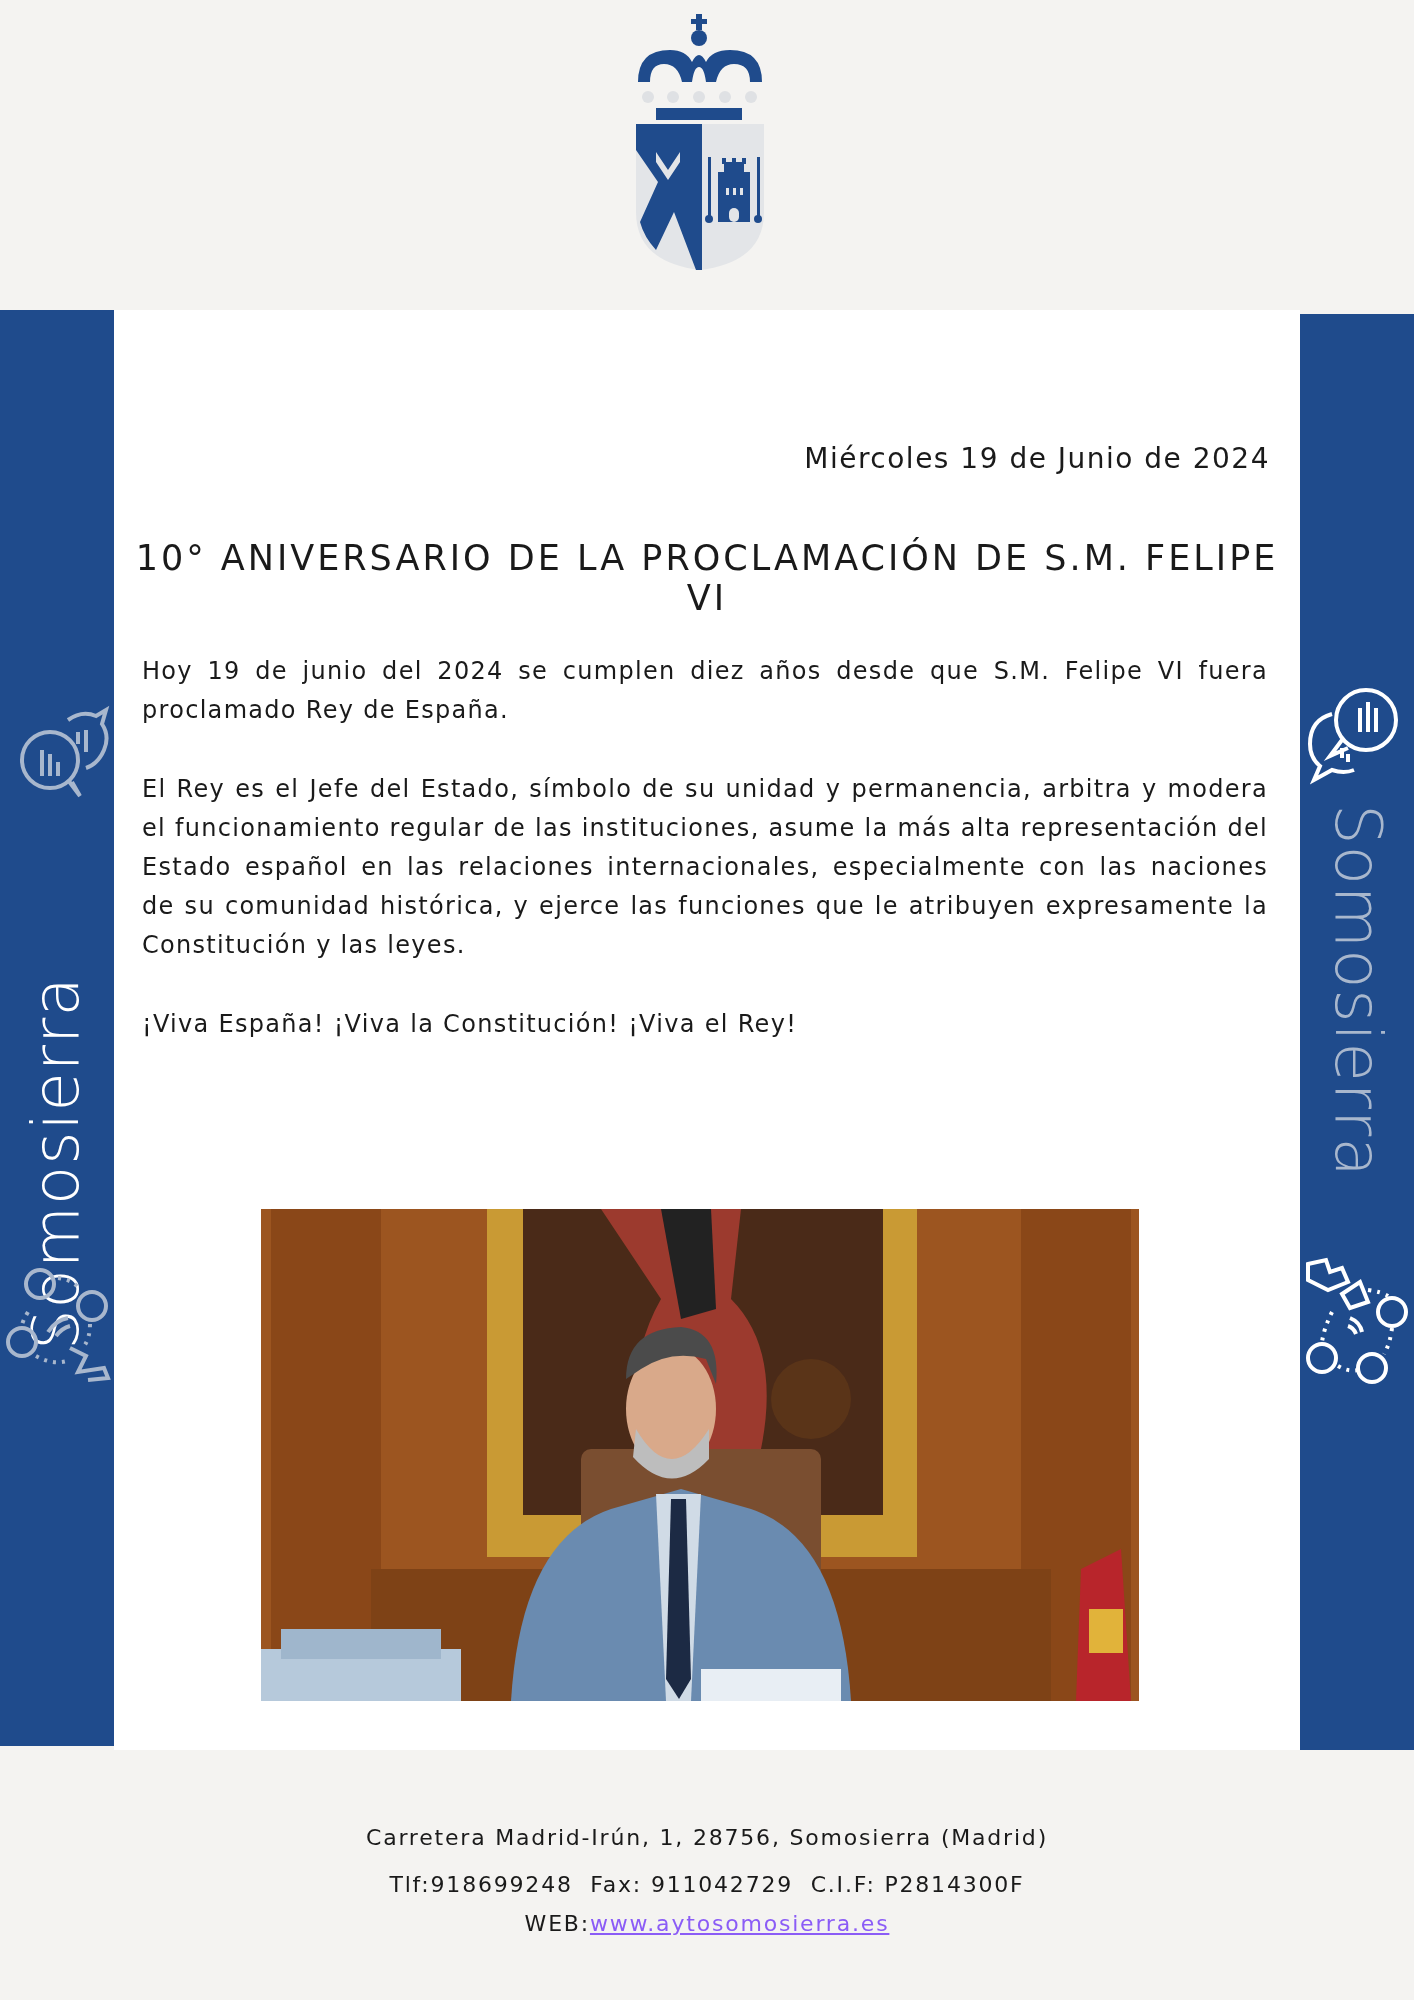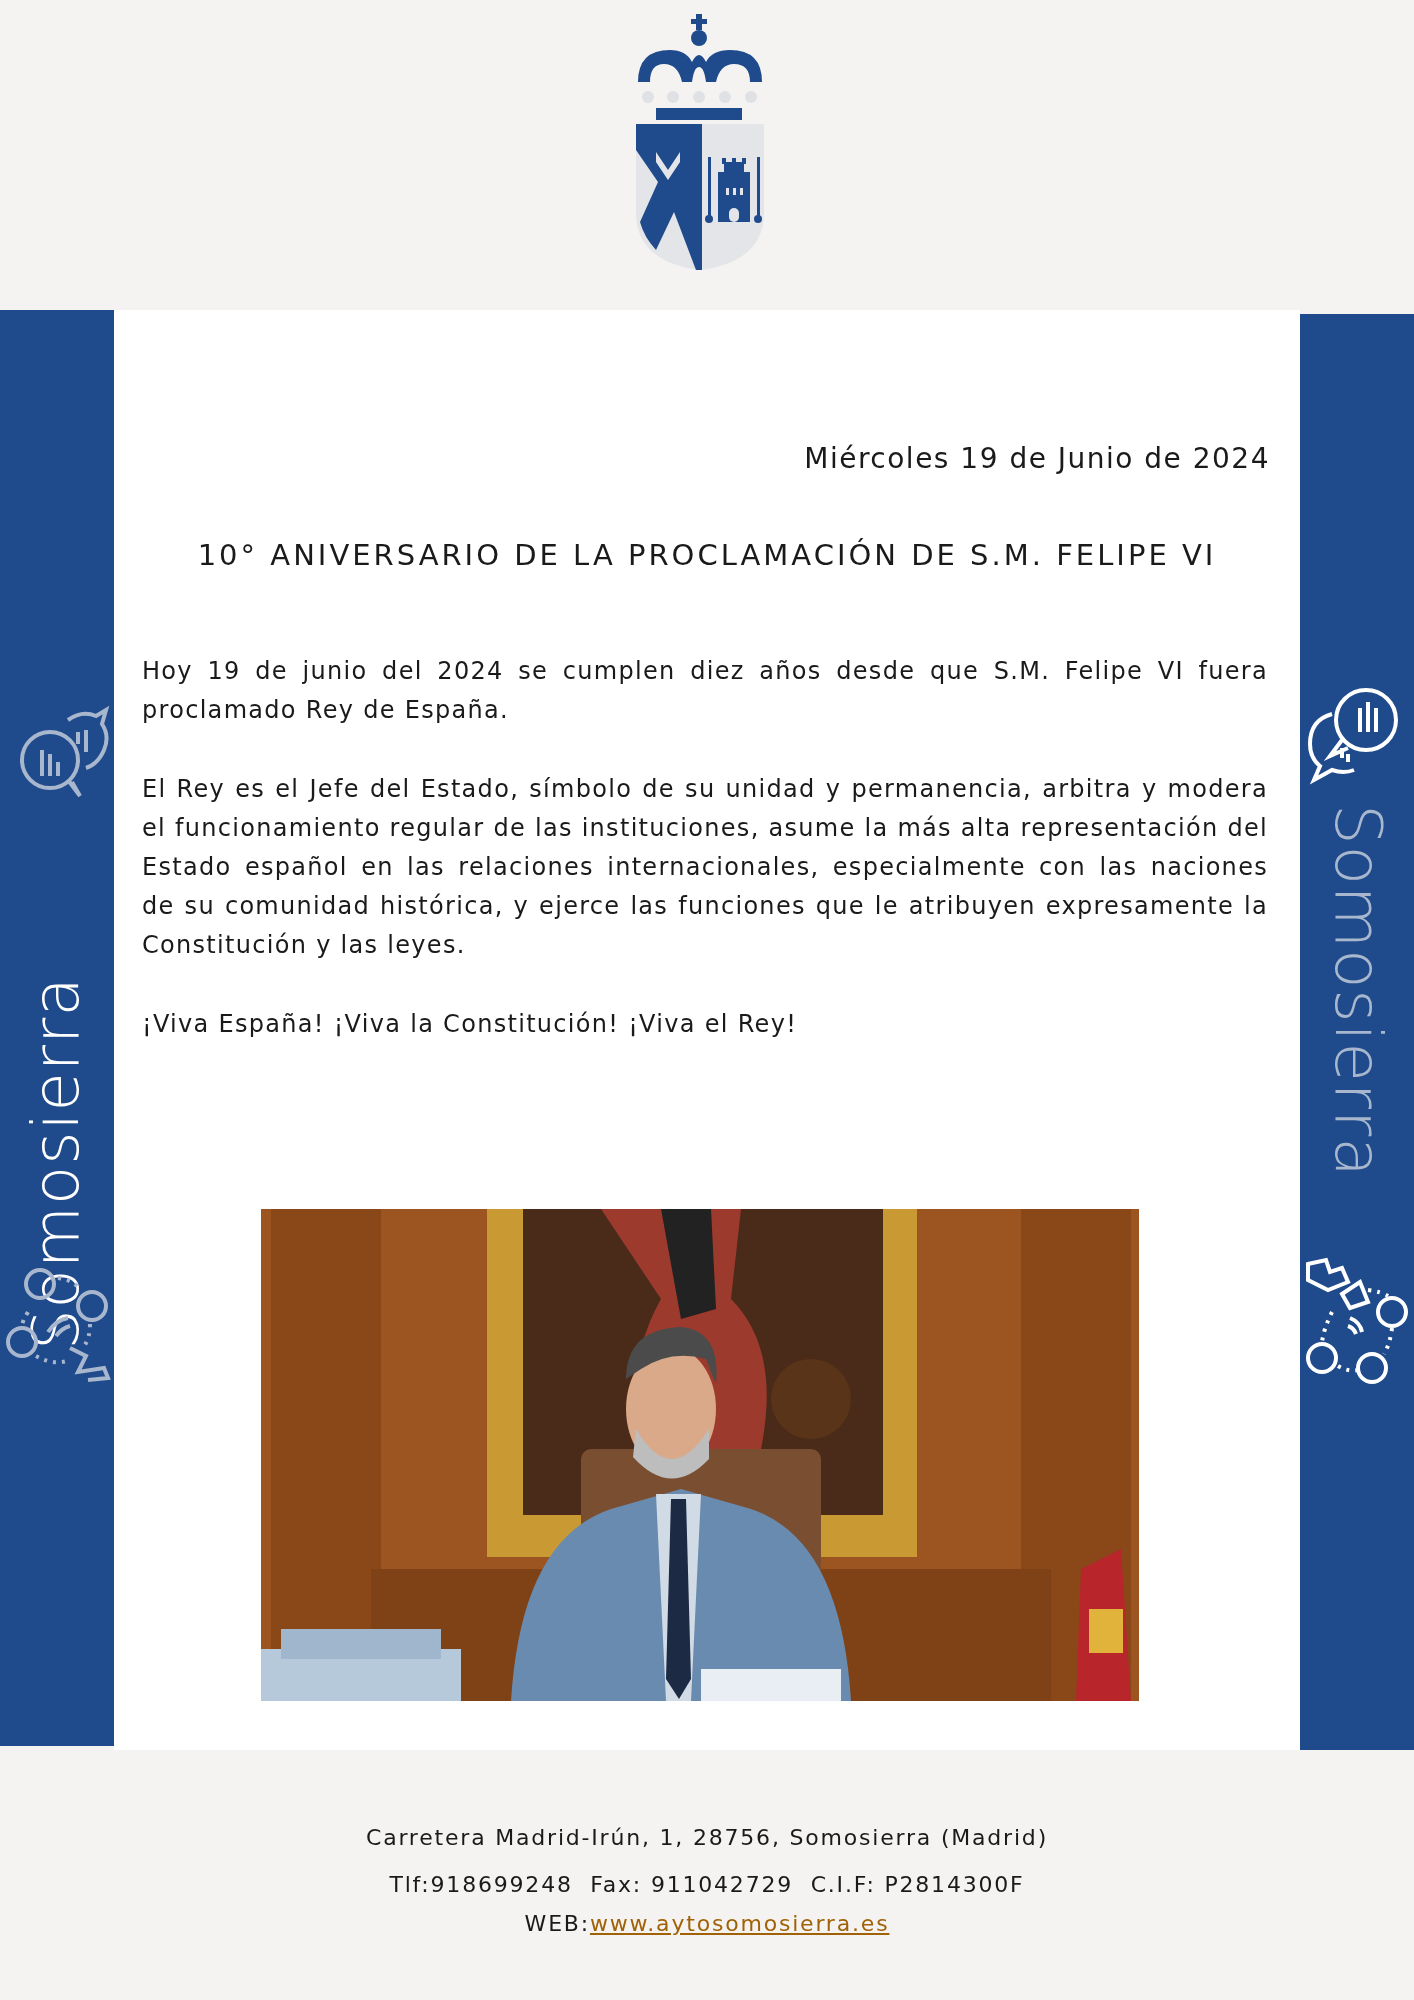"10° ANIVERSARIO DE LA PROCLAMACIÓN" .title { font-size: 29px -> 35px }
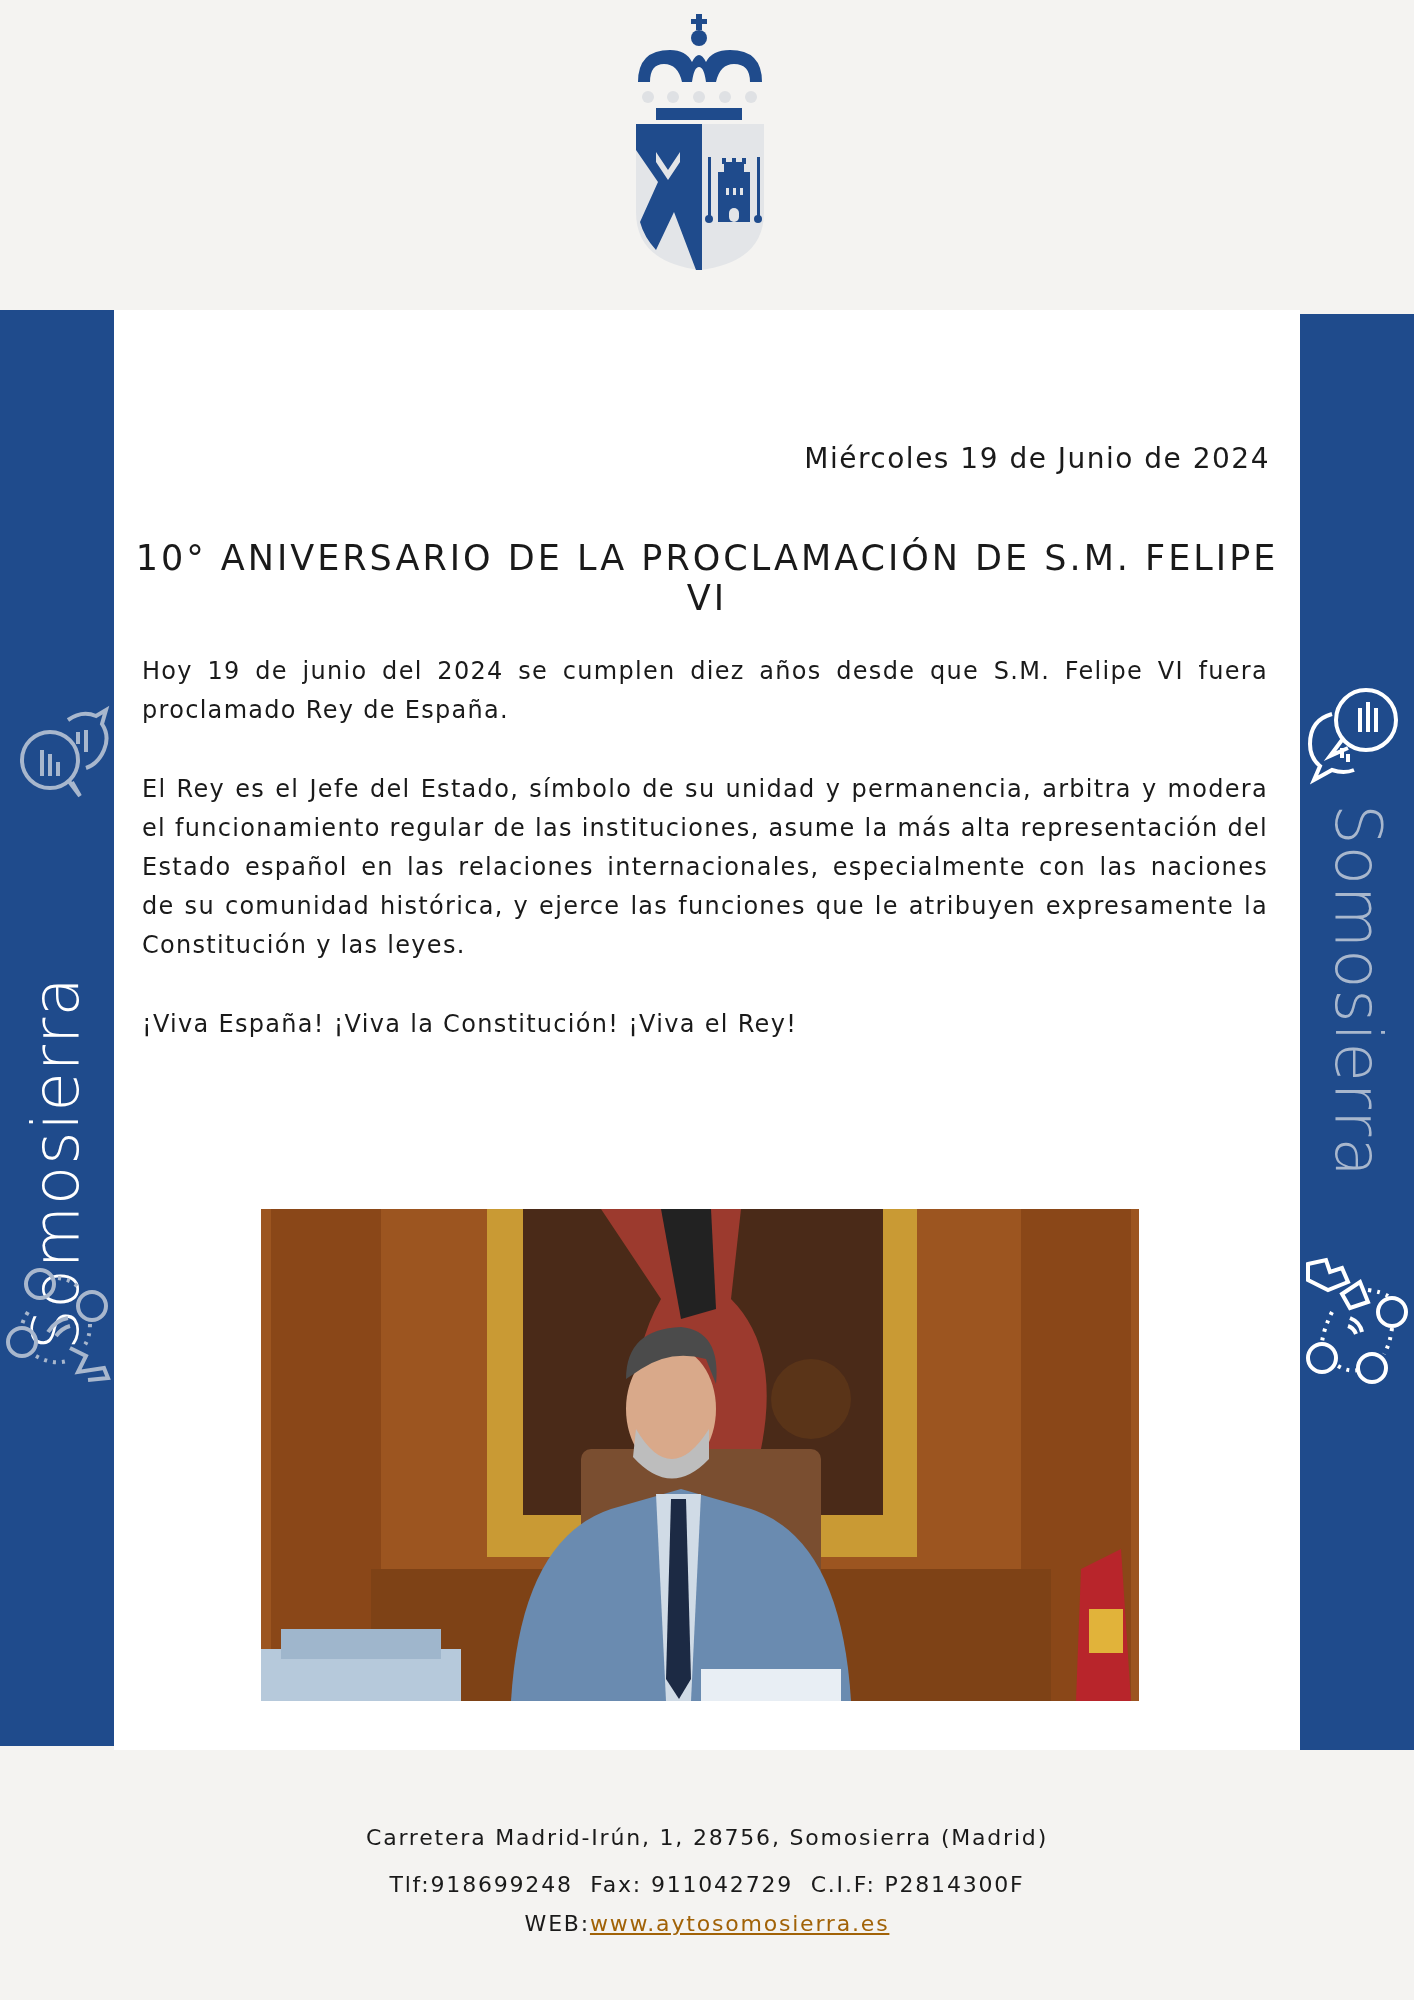"www.aytosomosierra.es" .footer a { color: #a16207 -> #8b5cf6 }
